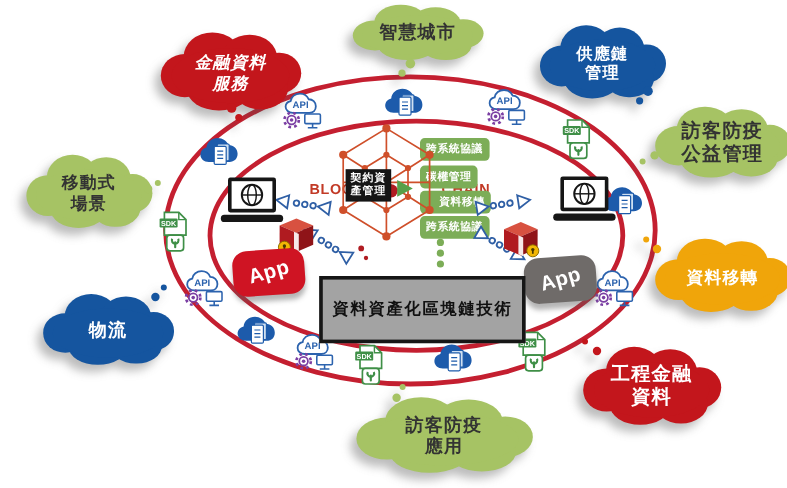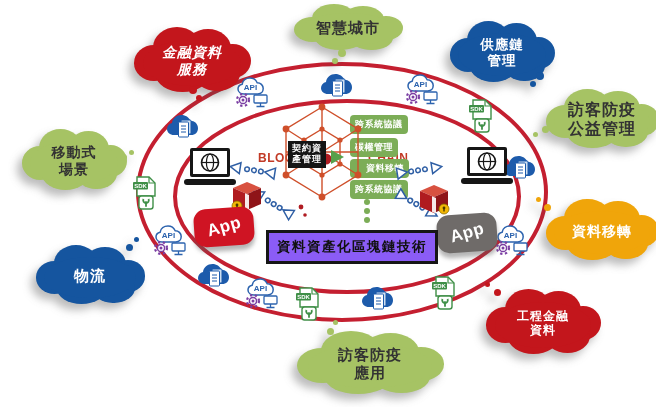"資料資產化區塊鏈技術" .titlebox { background: #8b5cf6 -> #a3a3a3; padding: 5px 8px -> 16px 8px }
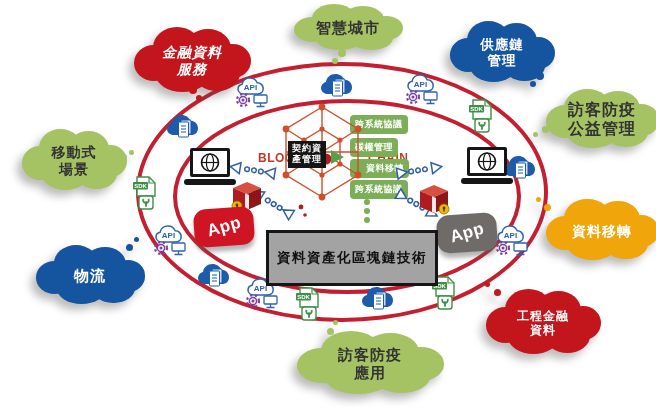"工程金融" span.cl { font-size: 12px -> 16px }
